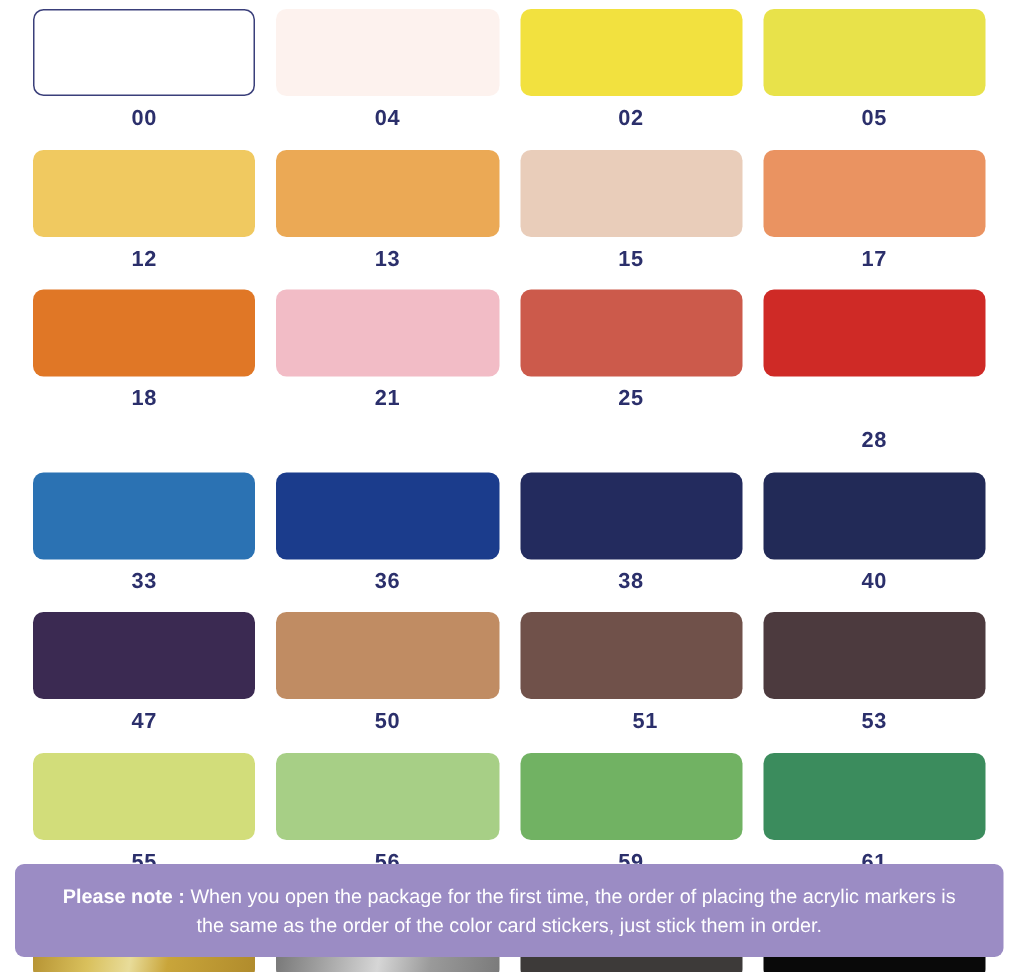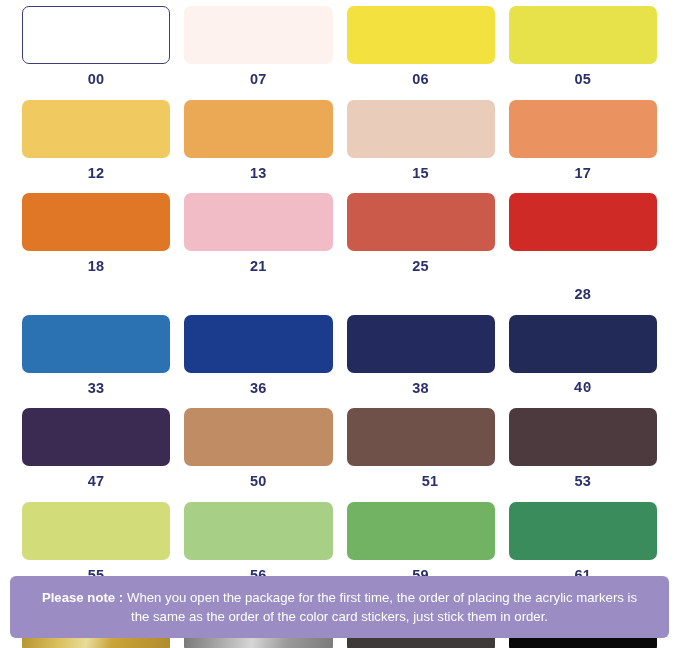"07" div.swatch-label { text: 07 -> 04 }
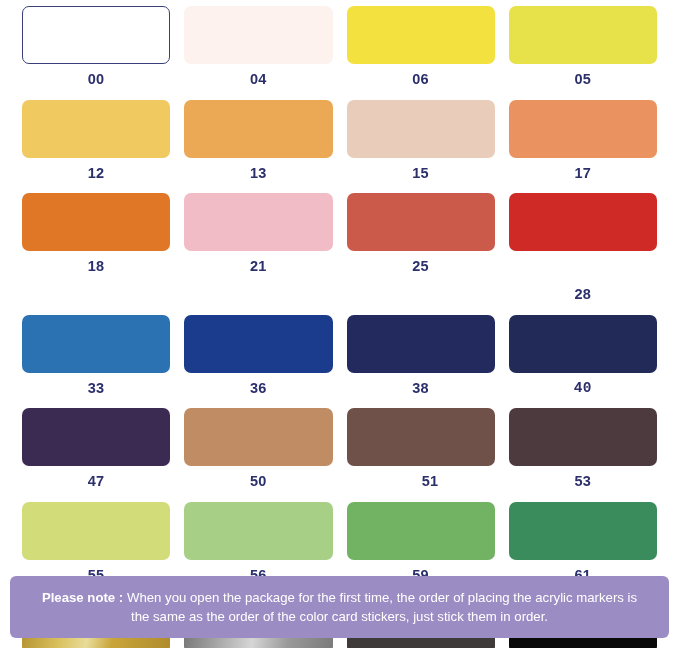"06" div.swatch-label { text: 06 -> 02 }
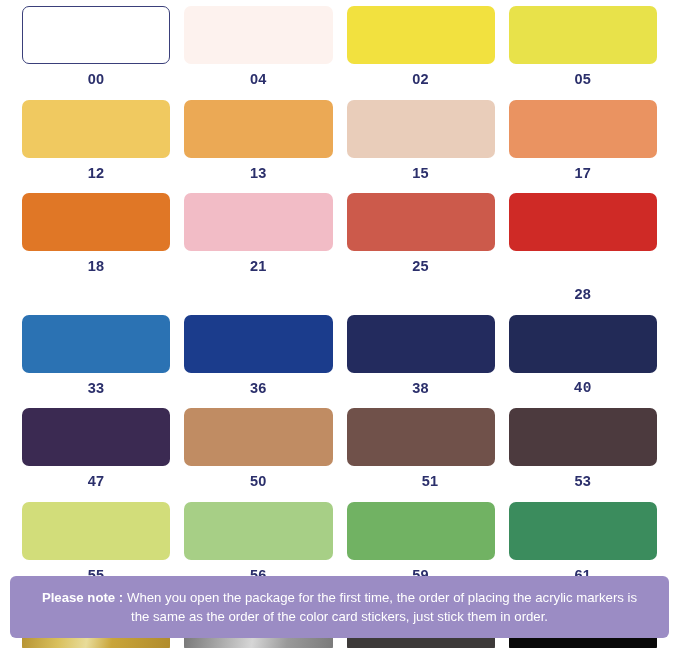"40" div.swatch-label { font-family: Liberation Mono, monospace -> none }
